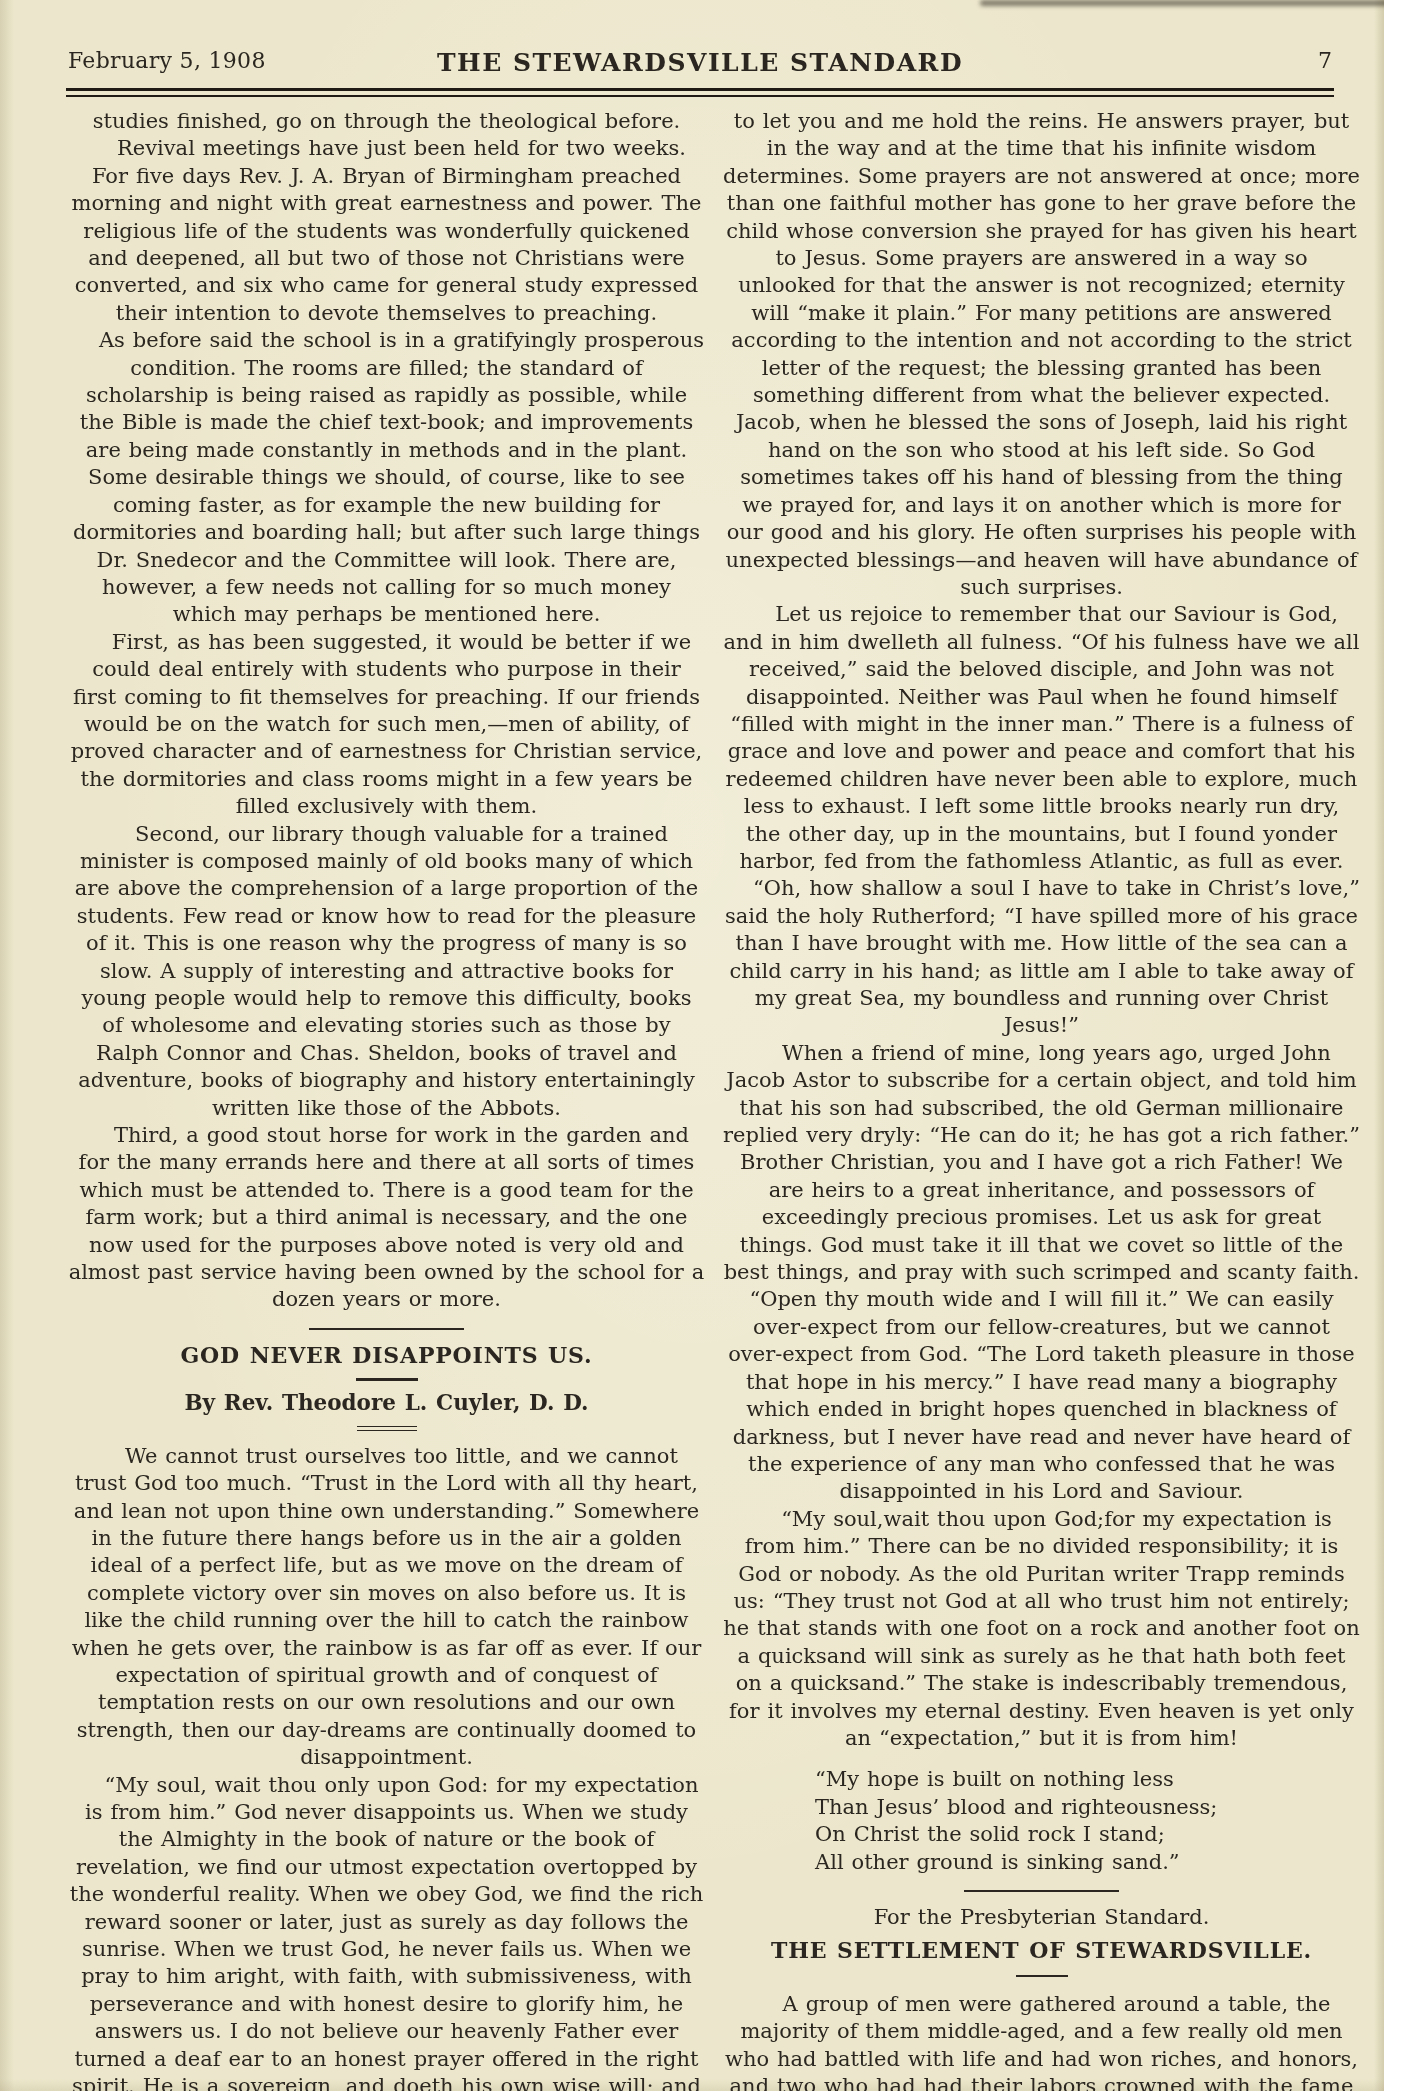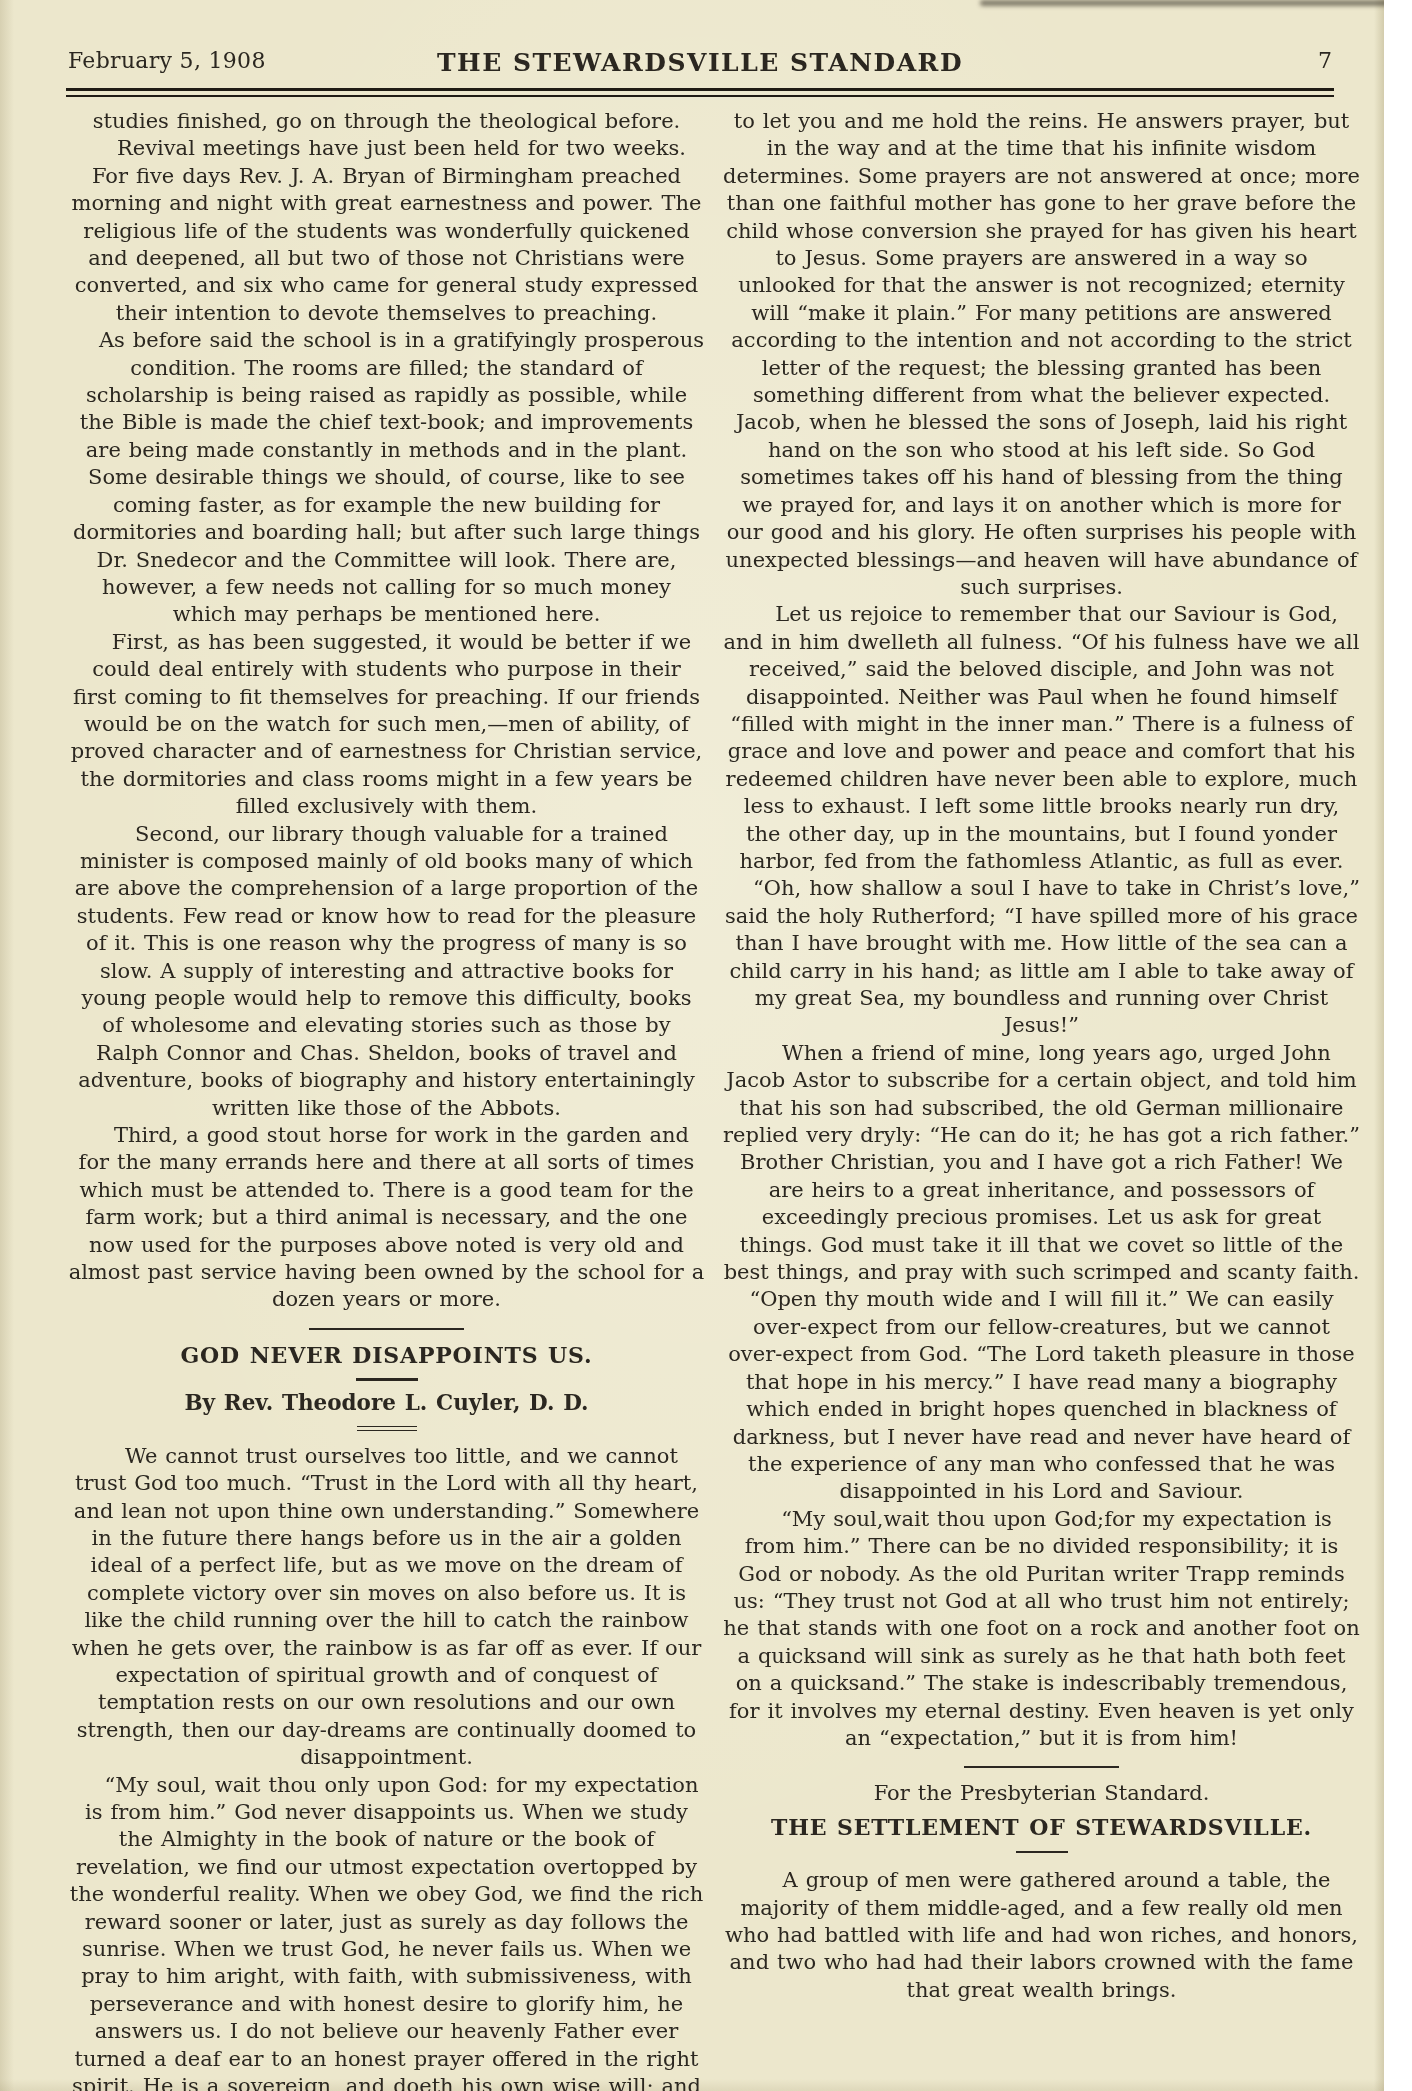"“My hope is built on" div.poem { html: none -> <div> <div>“My hope is built on nothing less</div> <div>Than Jesus’ blood and righteousness;</div> <div>On Christ the solid rock I stand;</div> <div>All other ground is sinking sand.”</div> </div> }
